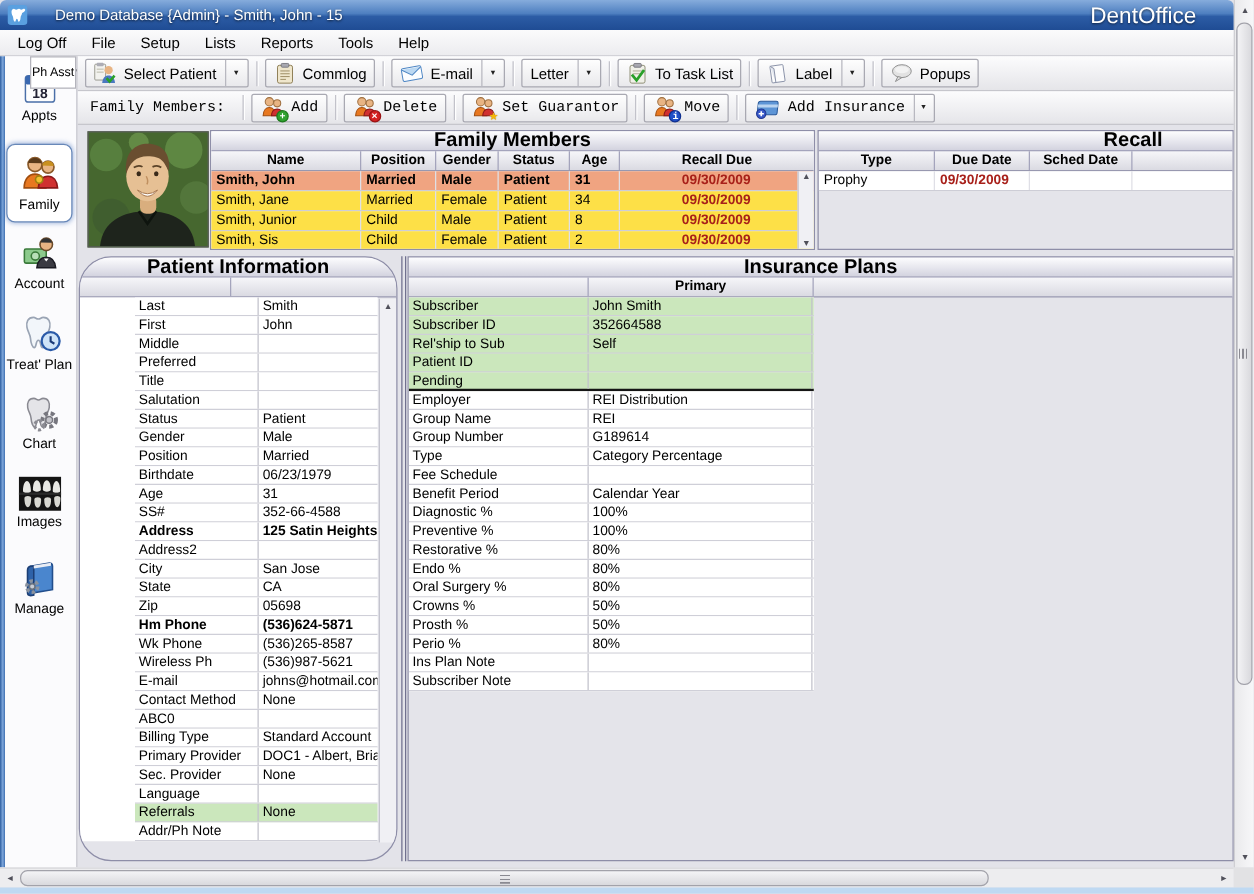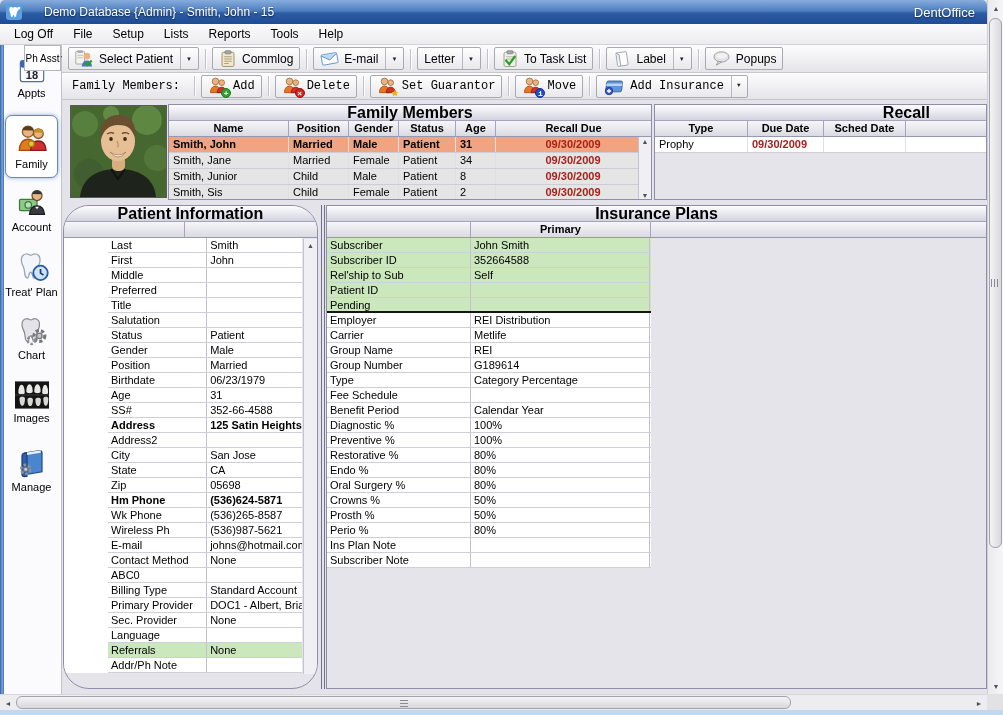"DentOffice" #titlebar .brand { font-size: 13px -> 18px; margin-right: 6px -> 24px }
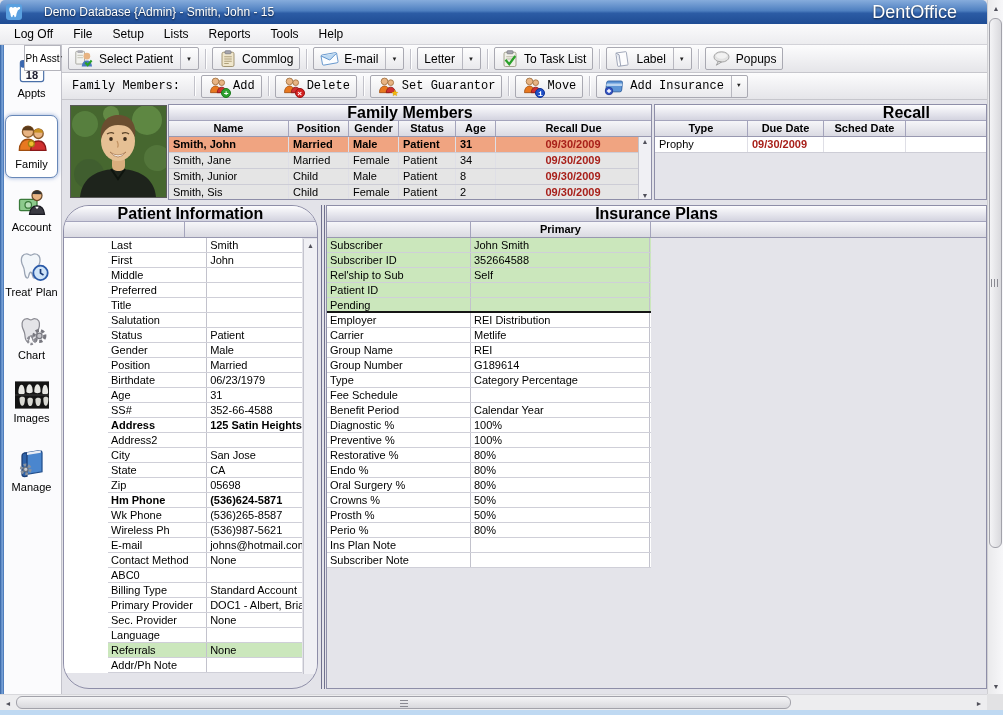"Smith, Jane" .fm-row { background: #e5e5e5 -> #fde047 }
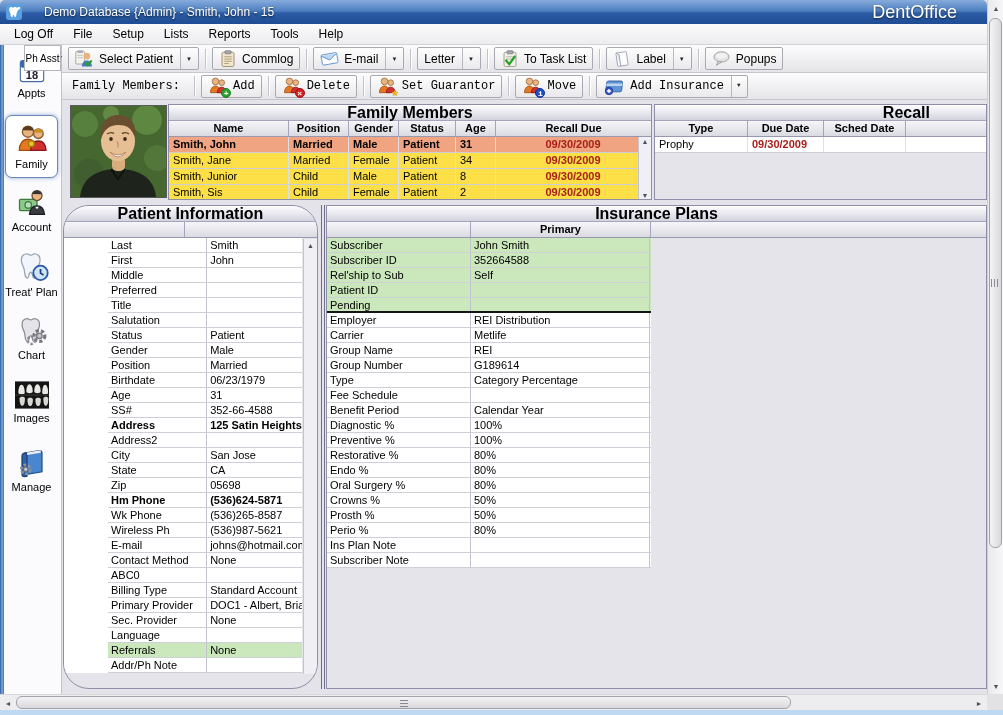"Carrier" div.ins-row { html: <div> <div>Carrier</div> <div>Metlife</div> </div> -> none }
